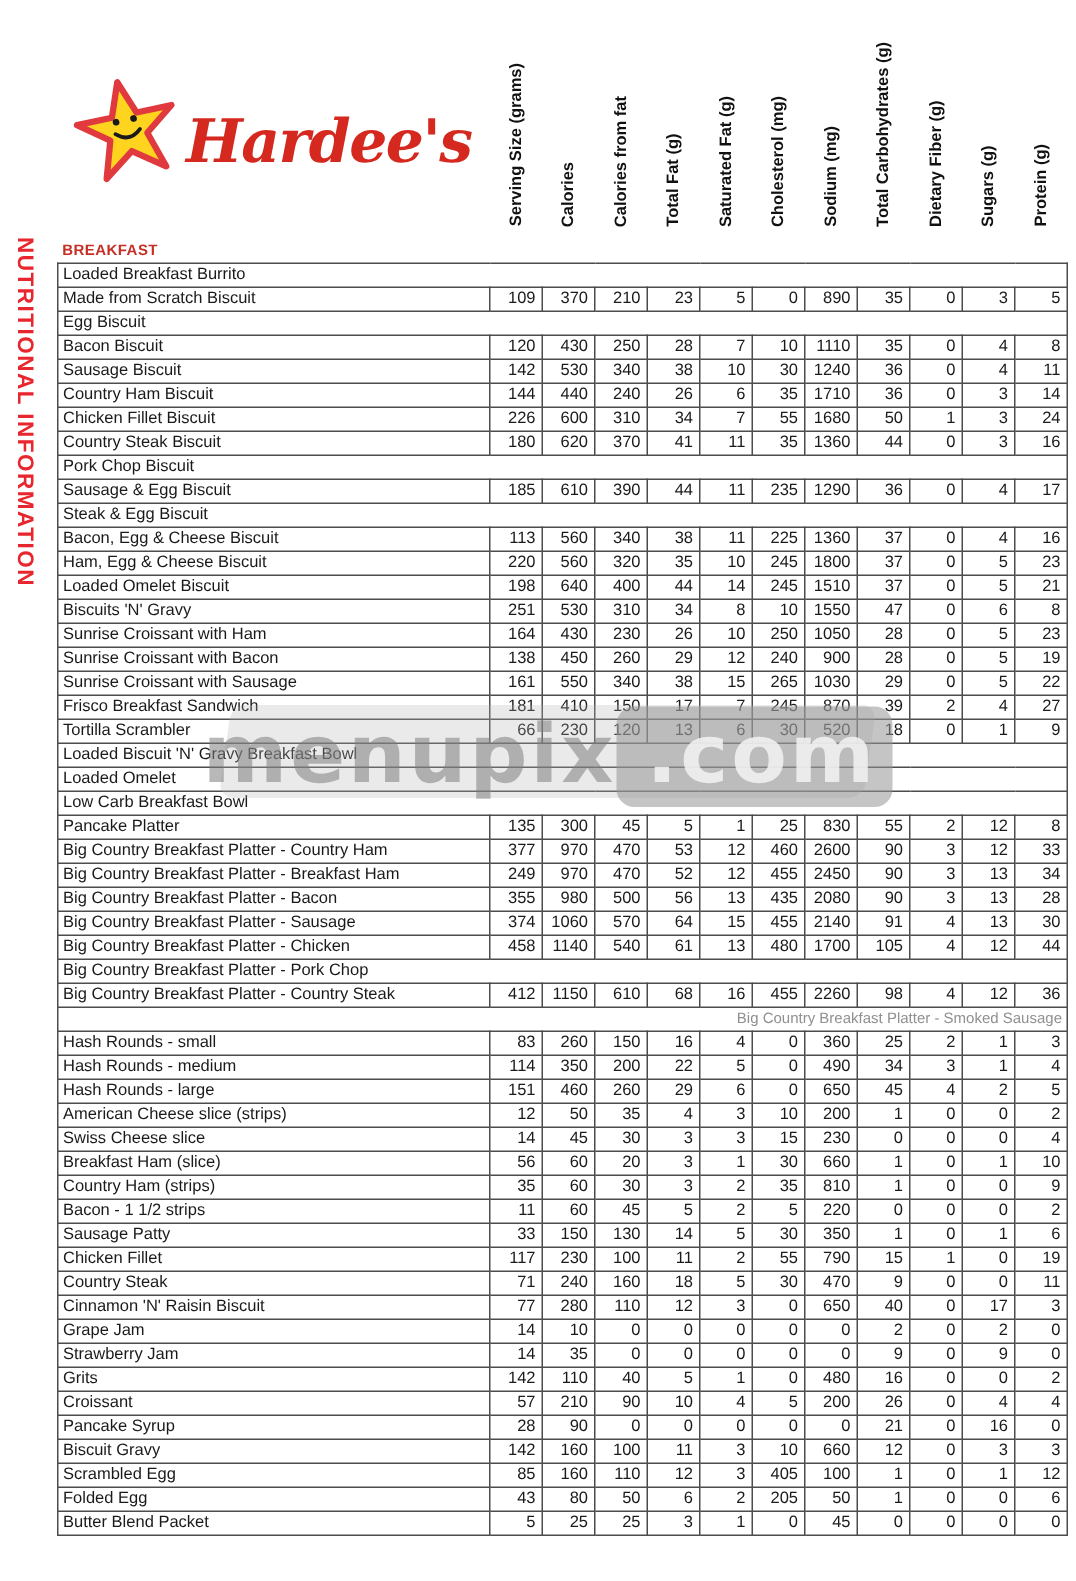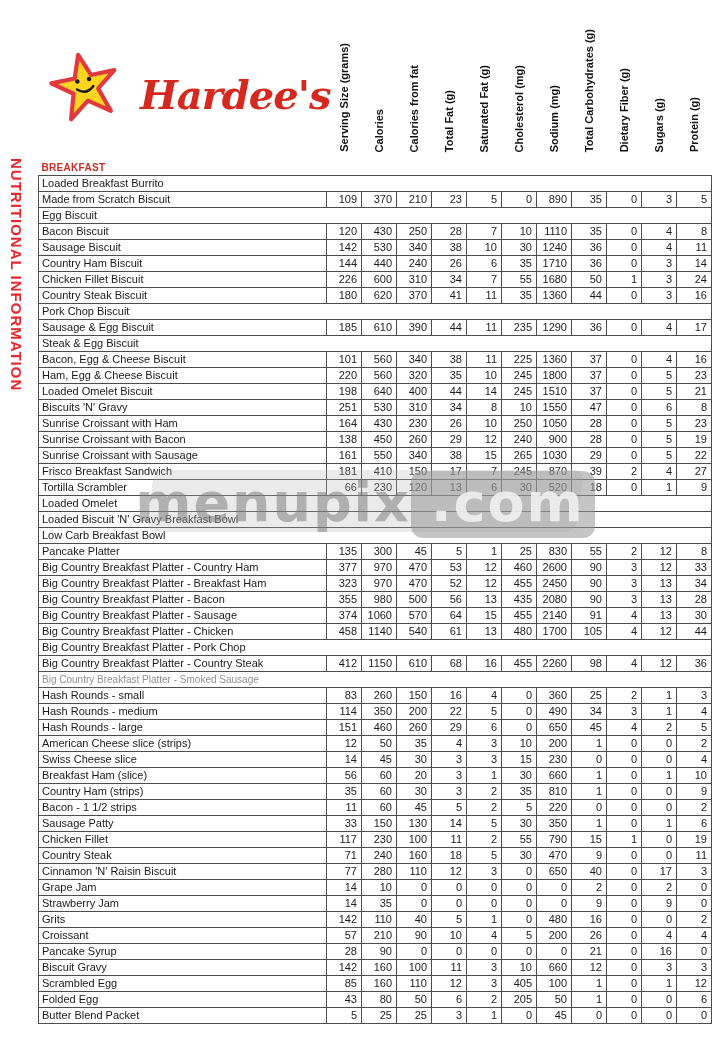"Hardee's" .brand { margin-left: 20px -> 4px }
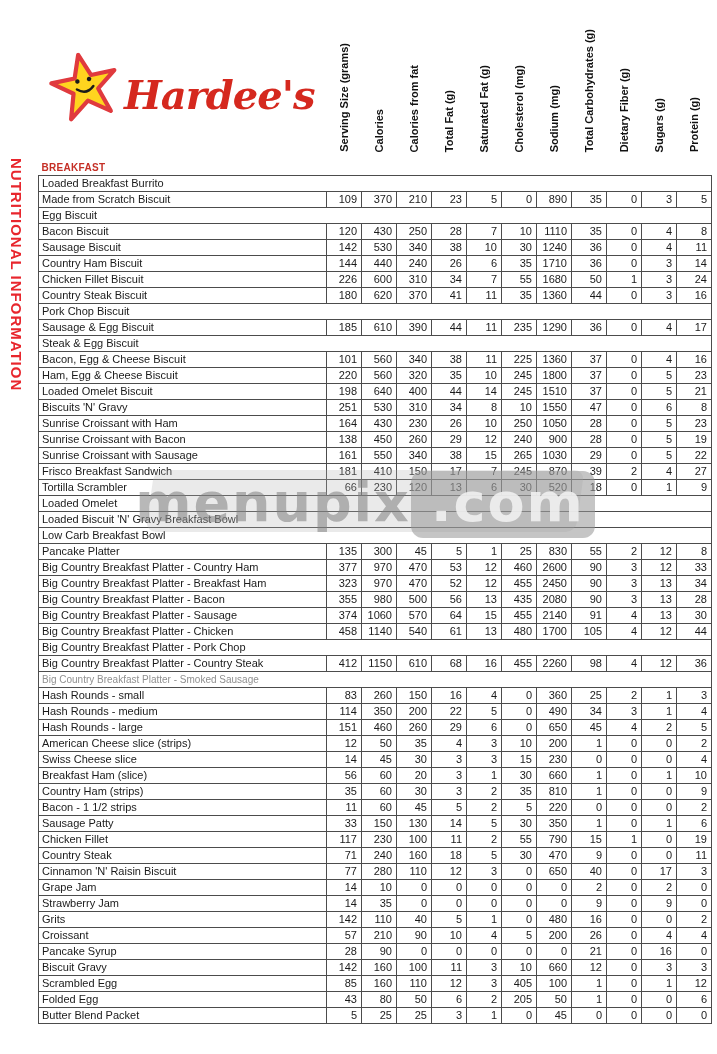"101" td.num { text: 101 -> 113 }
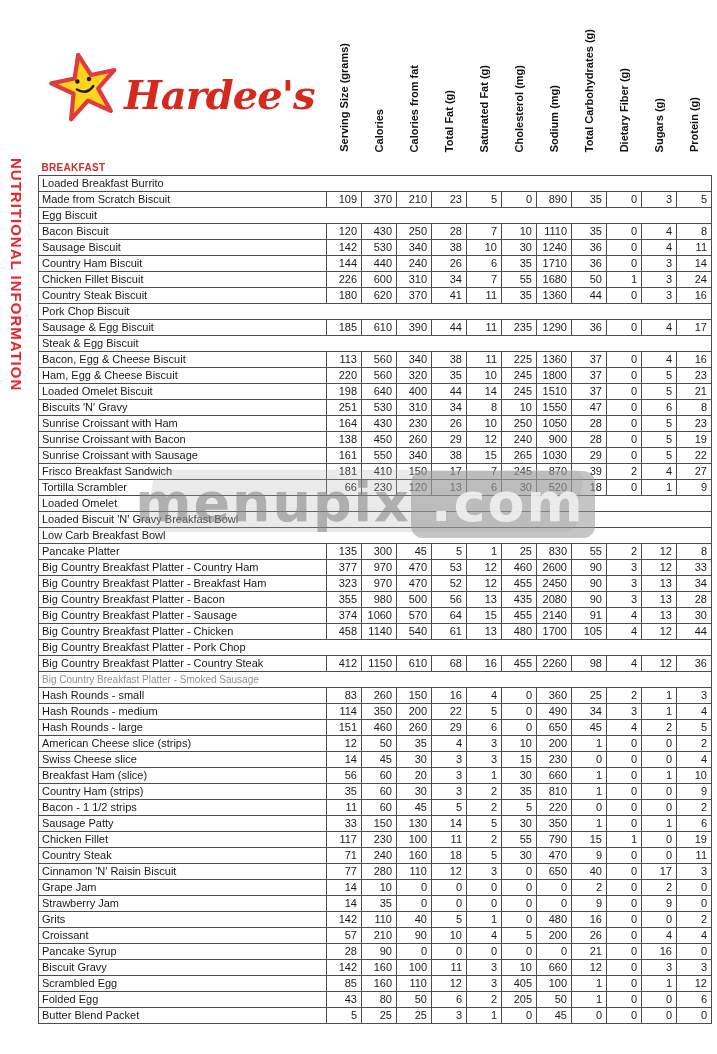"Loaded Omelet" tr { order: before "Loaded Biscuit 'N' Gravy Breakfast" -> after "Loaded Biscuit 'N' Gravy Breakfast" }
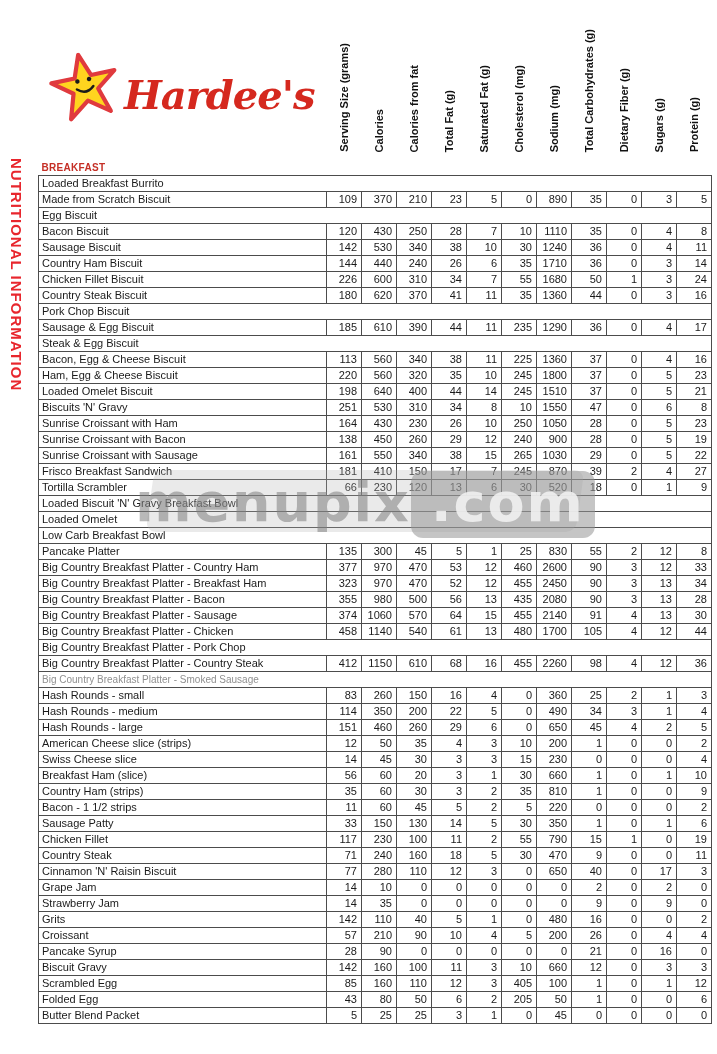"323" td.num { text: 323 -> 249 }
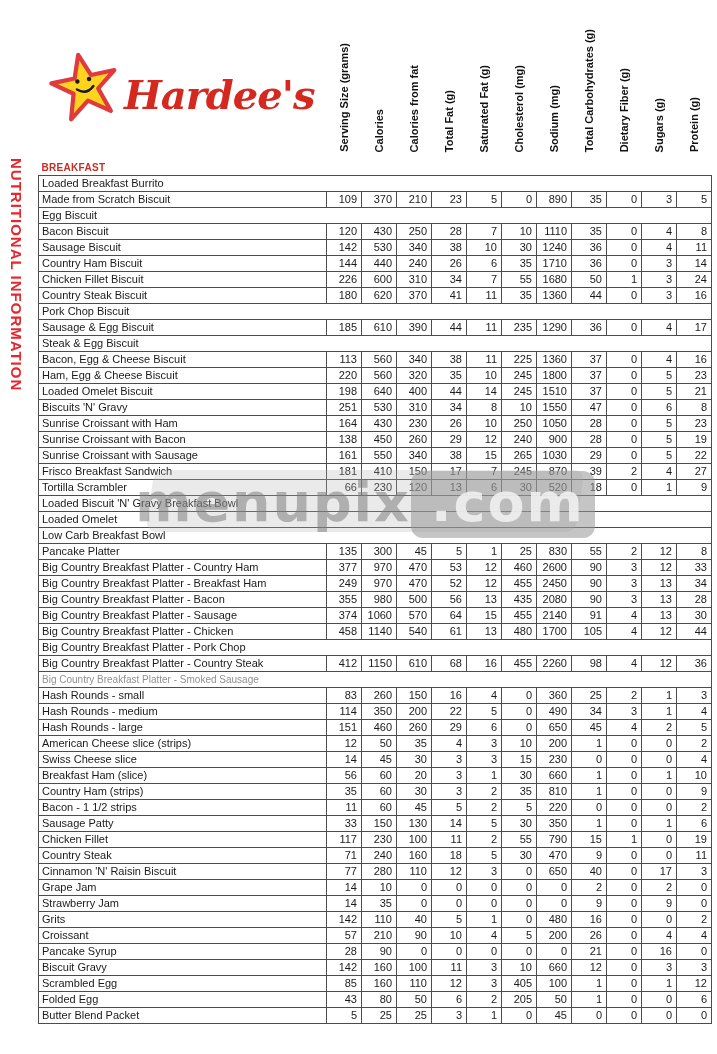"Big Country Breakfast Platter - Smoked" tr.muted td { text-align: none -> right }
